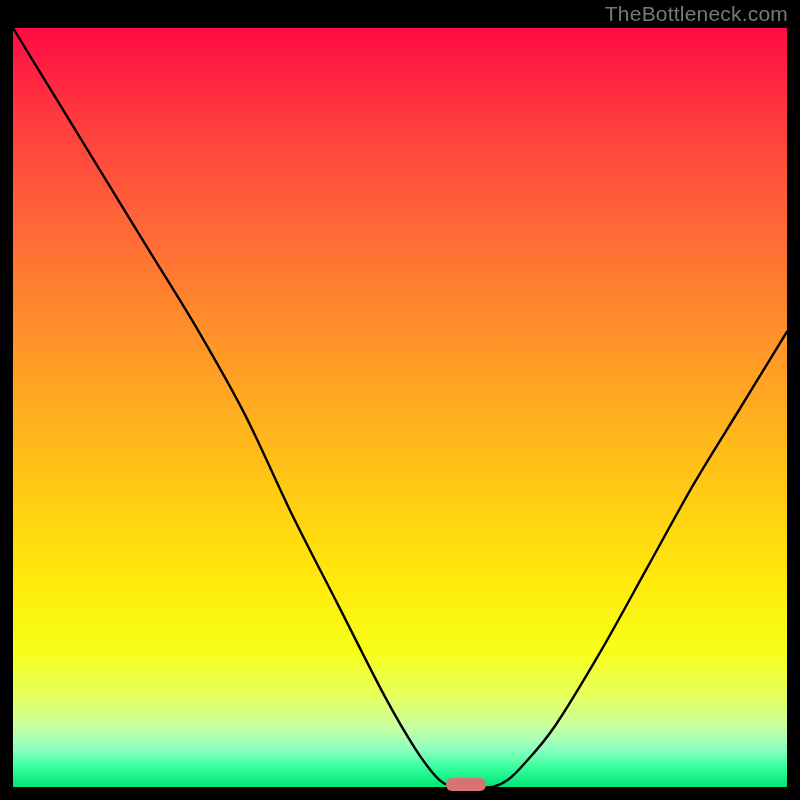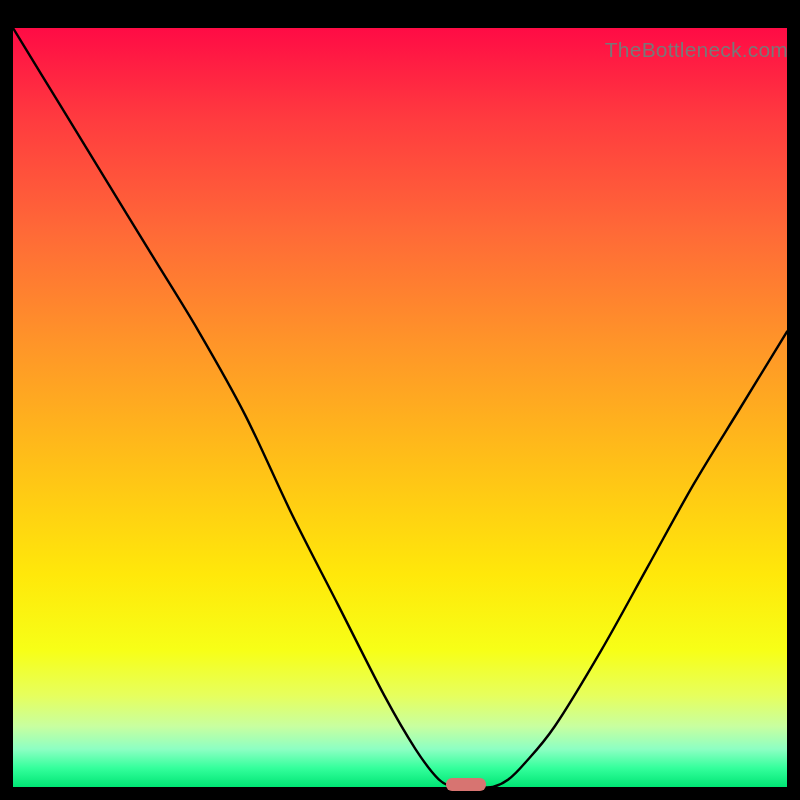"TheBottleneck.com" .watermark { margin-top: 36px -> none }
